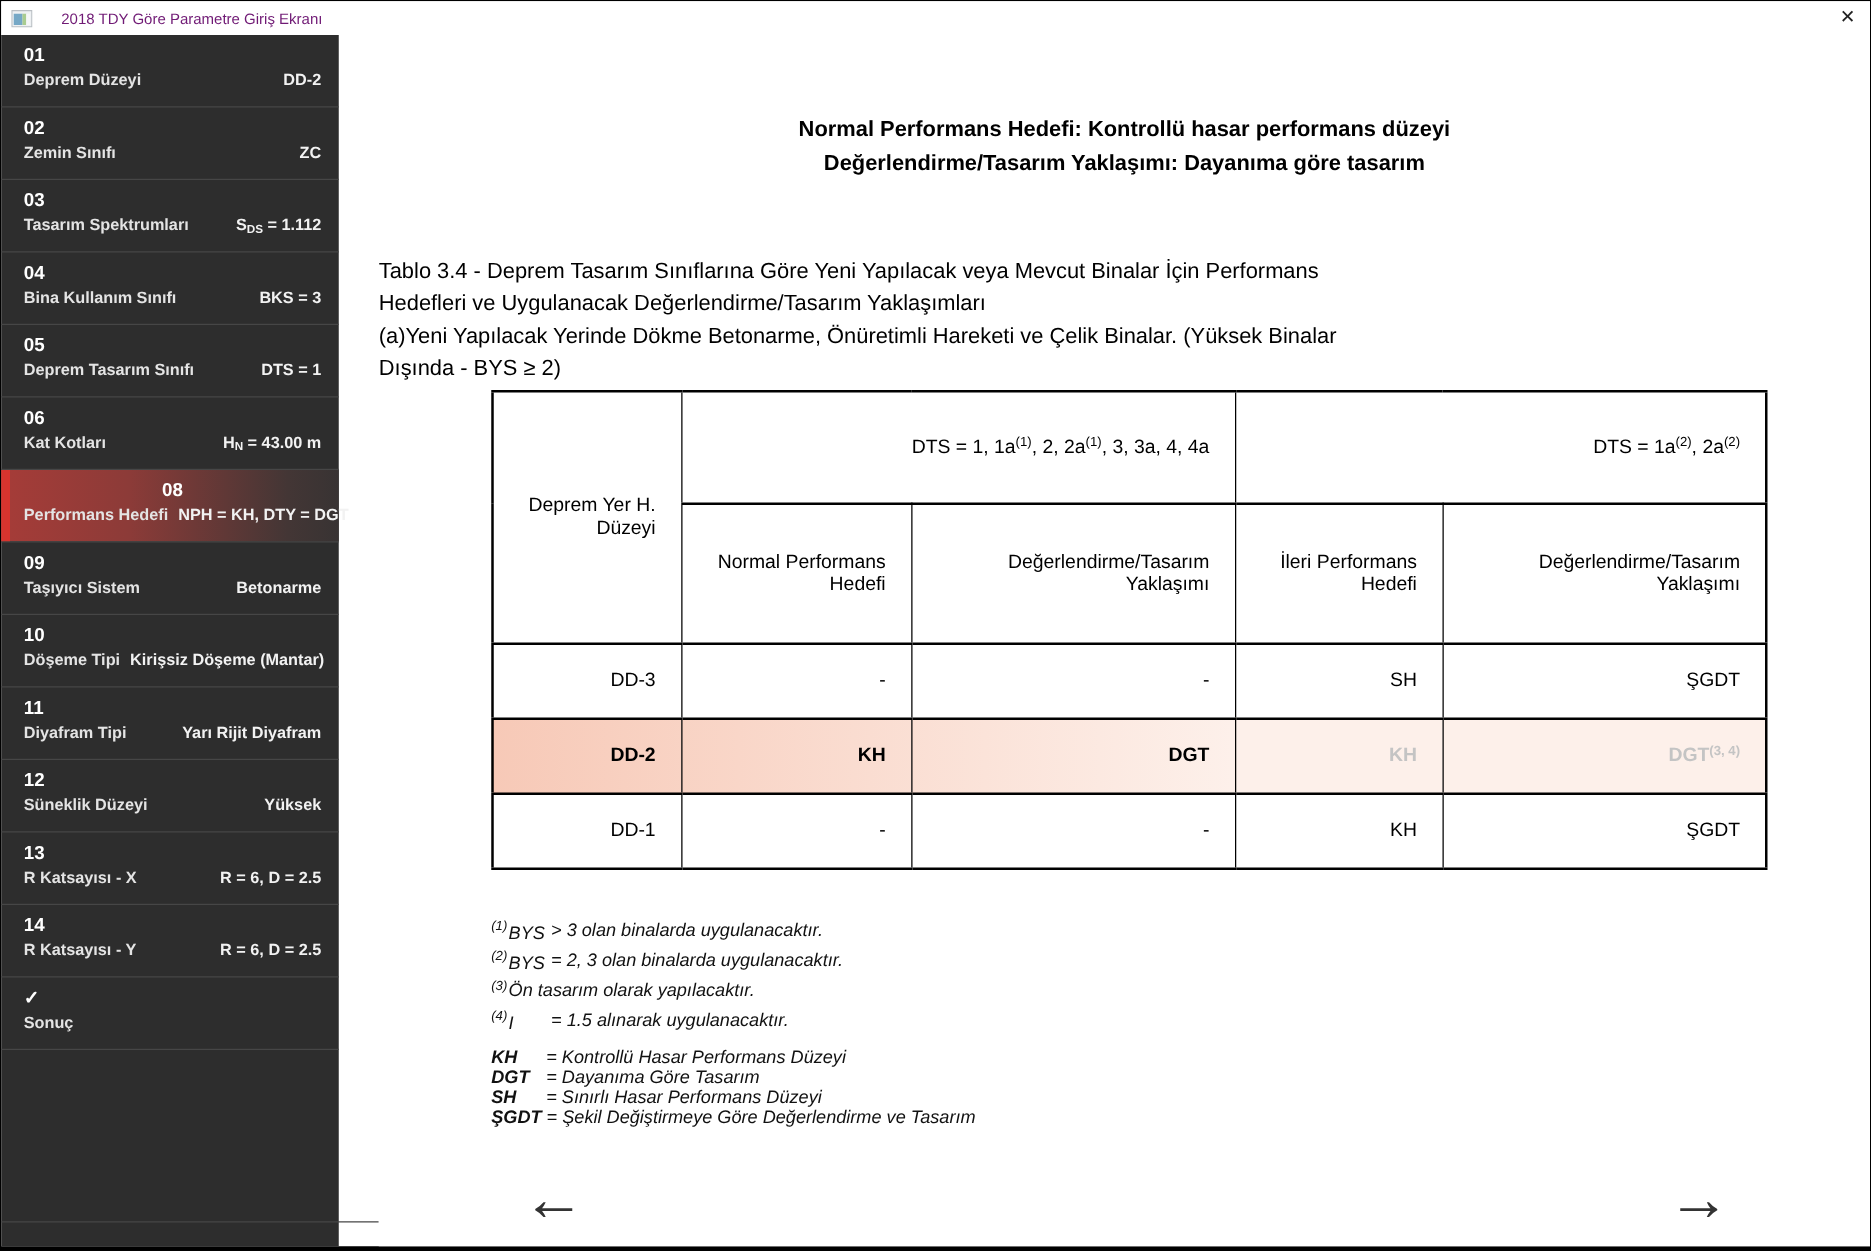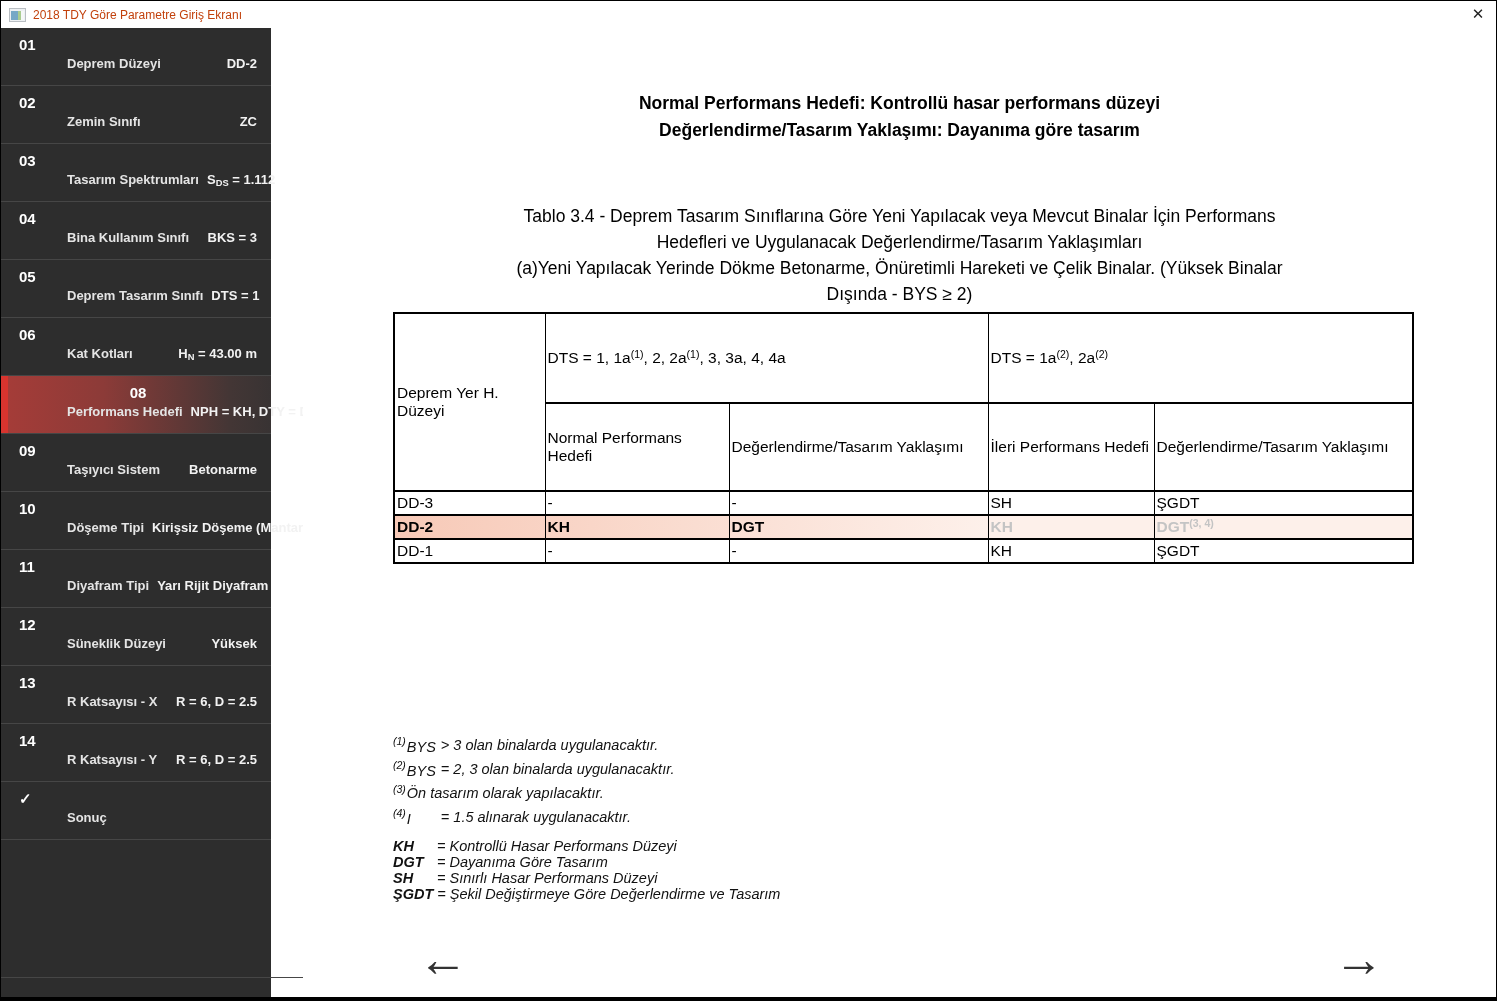"2018 TDY Göre Parametre Giriş" .title-text { color: #c2410c -> #701a75; margin-left: 7px -> 23px }
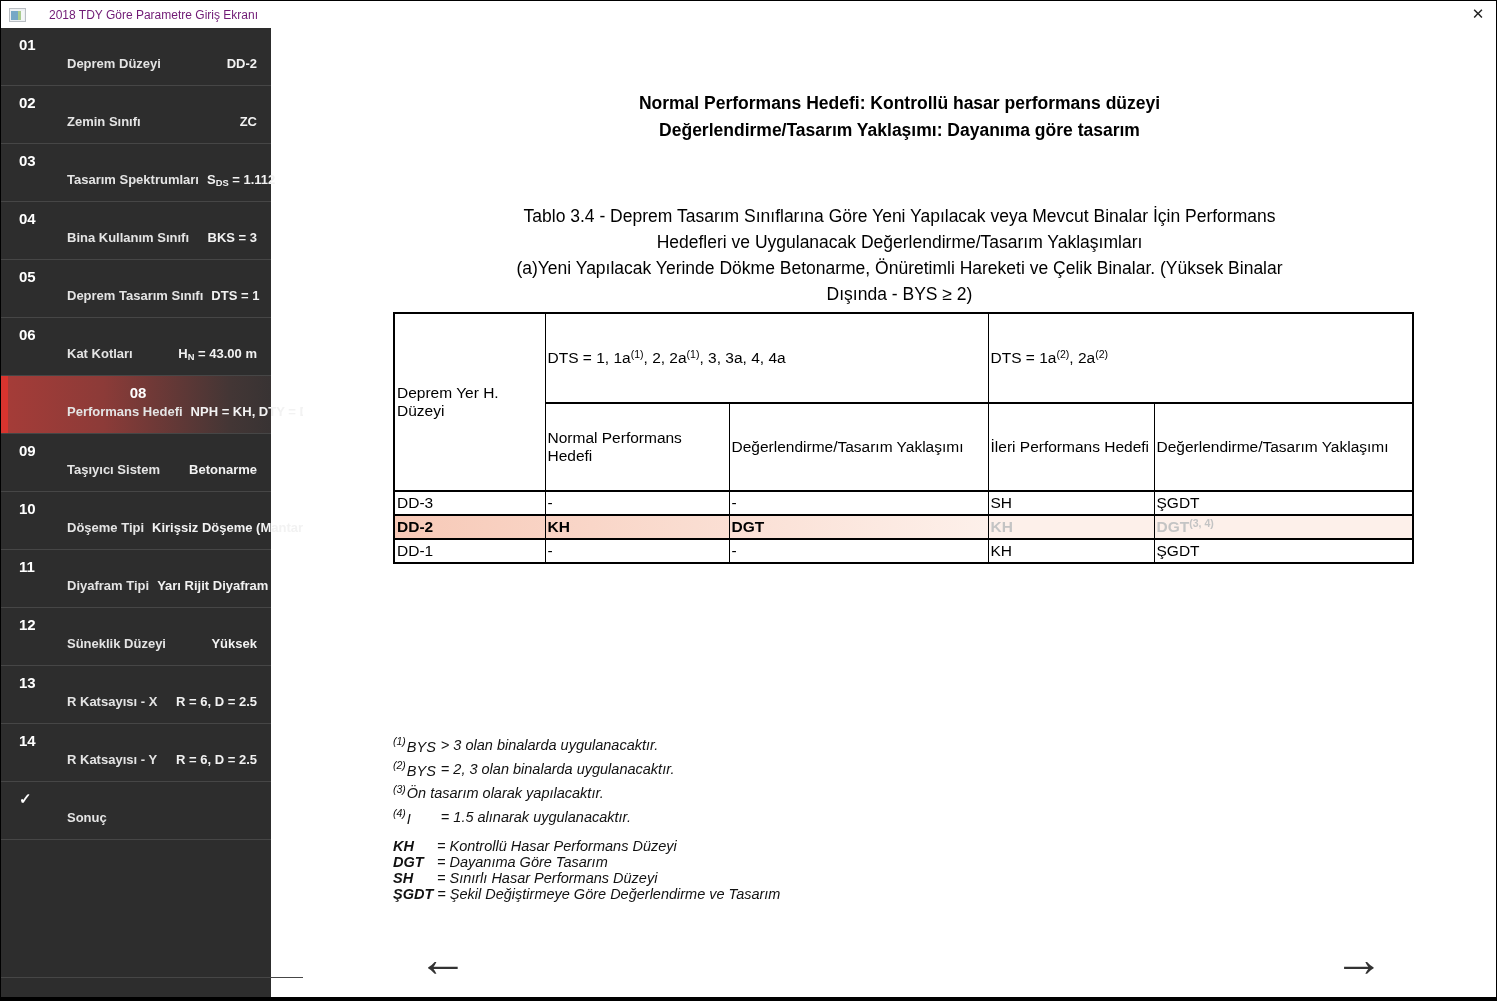"Deprem Düzeyi" .side-row { margin-left: 48px -> none }
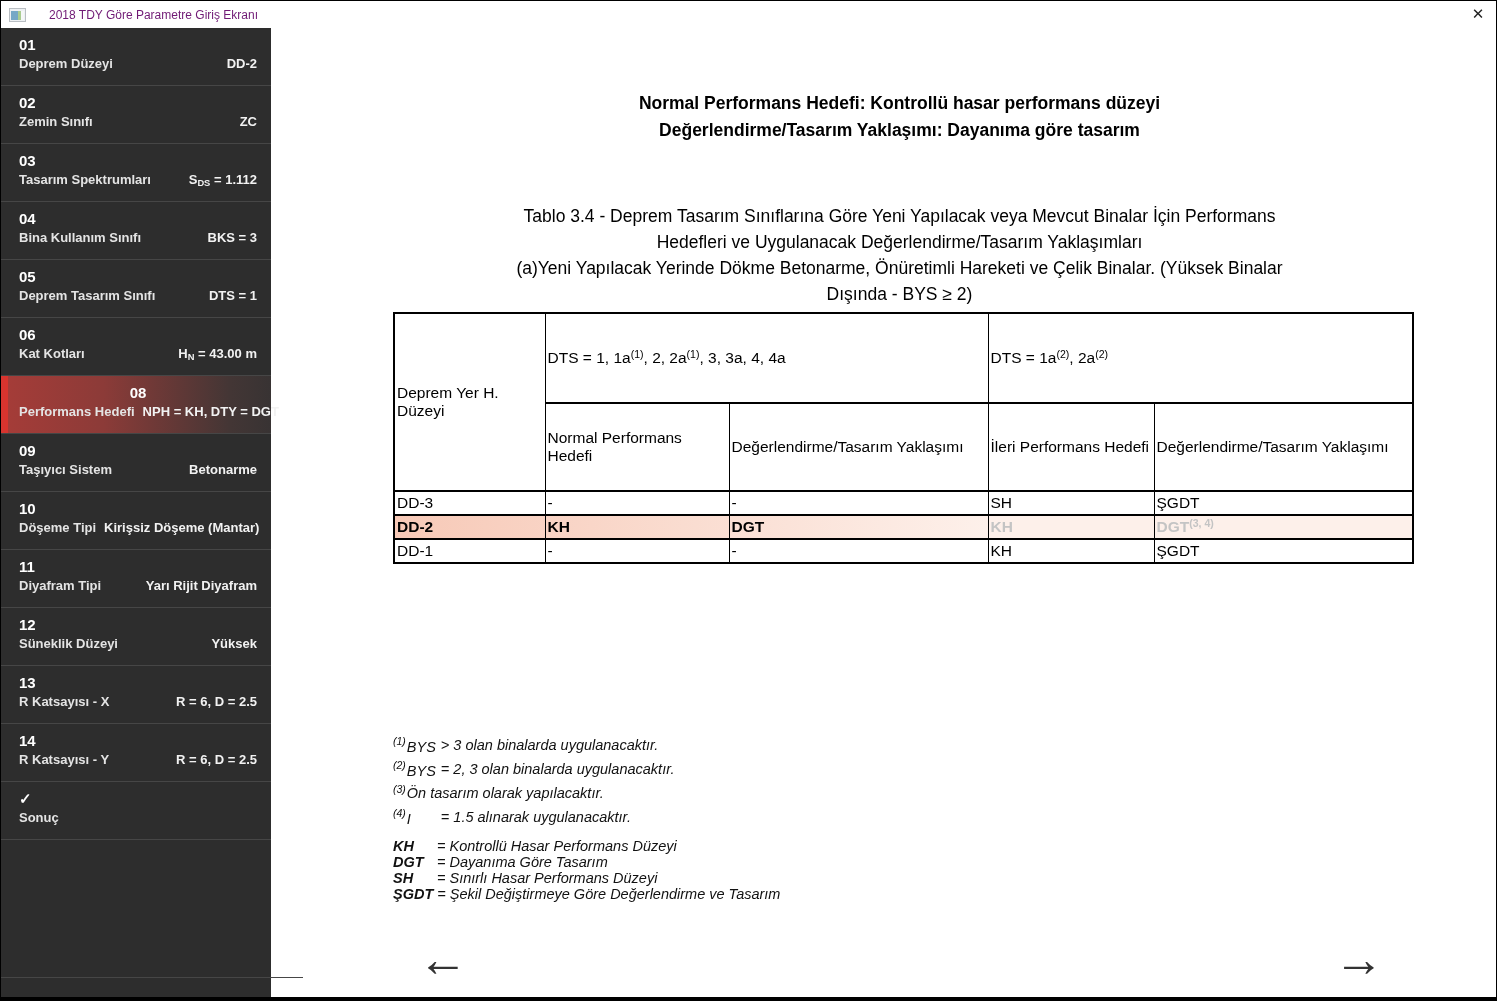"Tablo 3.4 - Deprem Tasarım" .caption { text-align: center -> left }
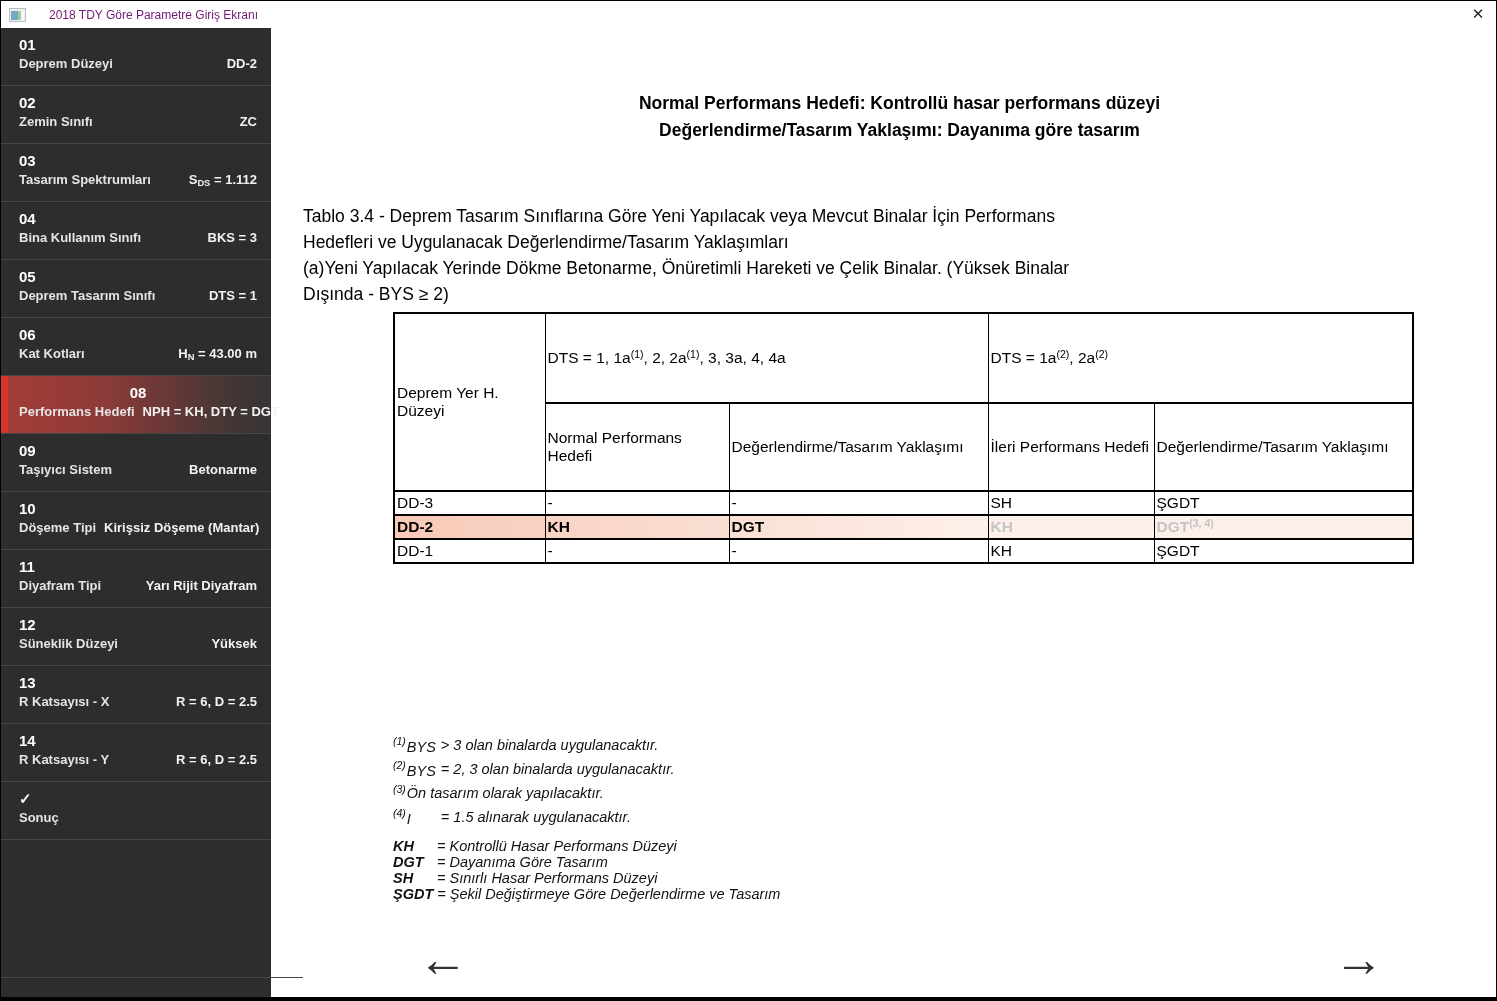"DTS = 1, 1a(1), 2," table.perf th,table.perf td { padding: 2px -> 20px; text-align: left -> right }
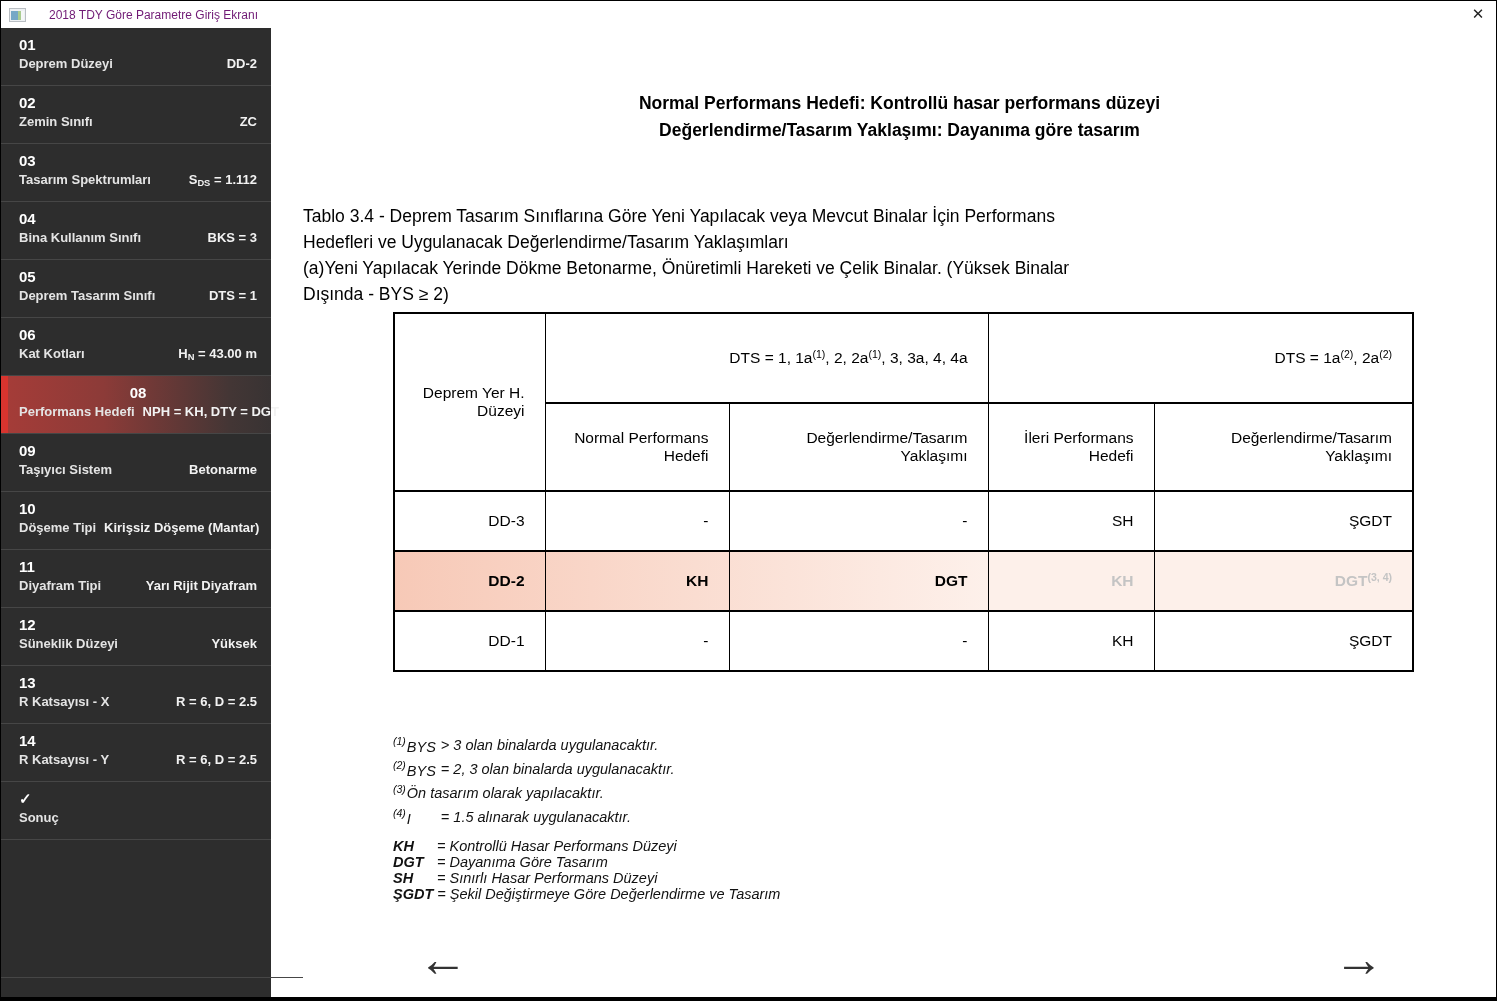"Normal Performans Hedefi" tr.h2 { height: 88px -> 112px }
